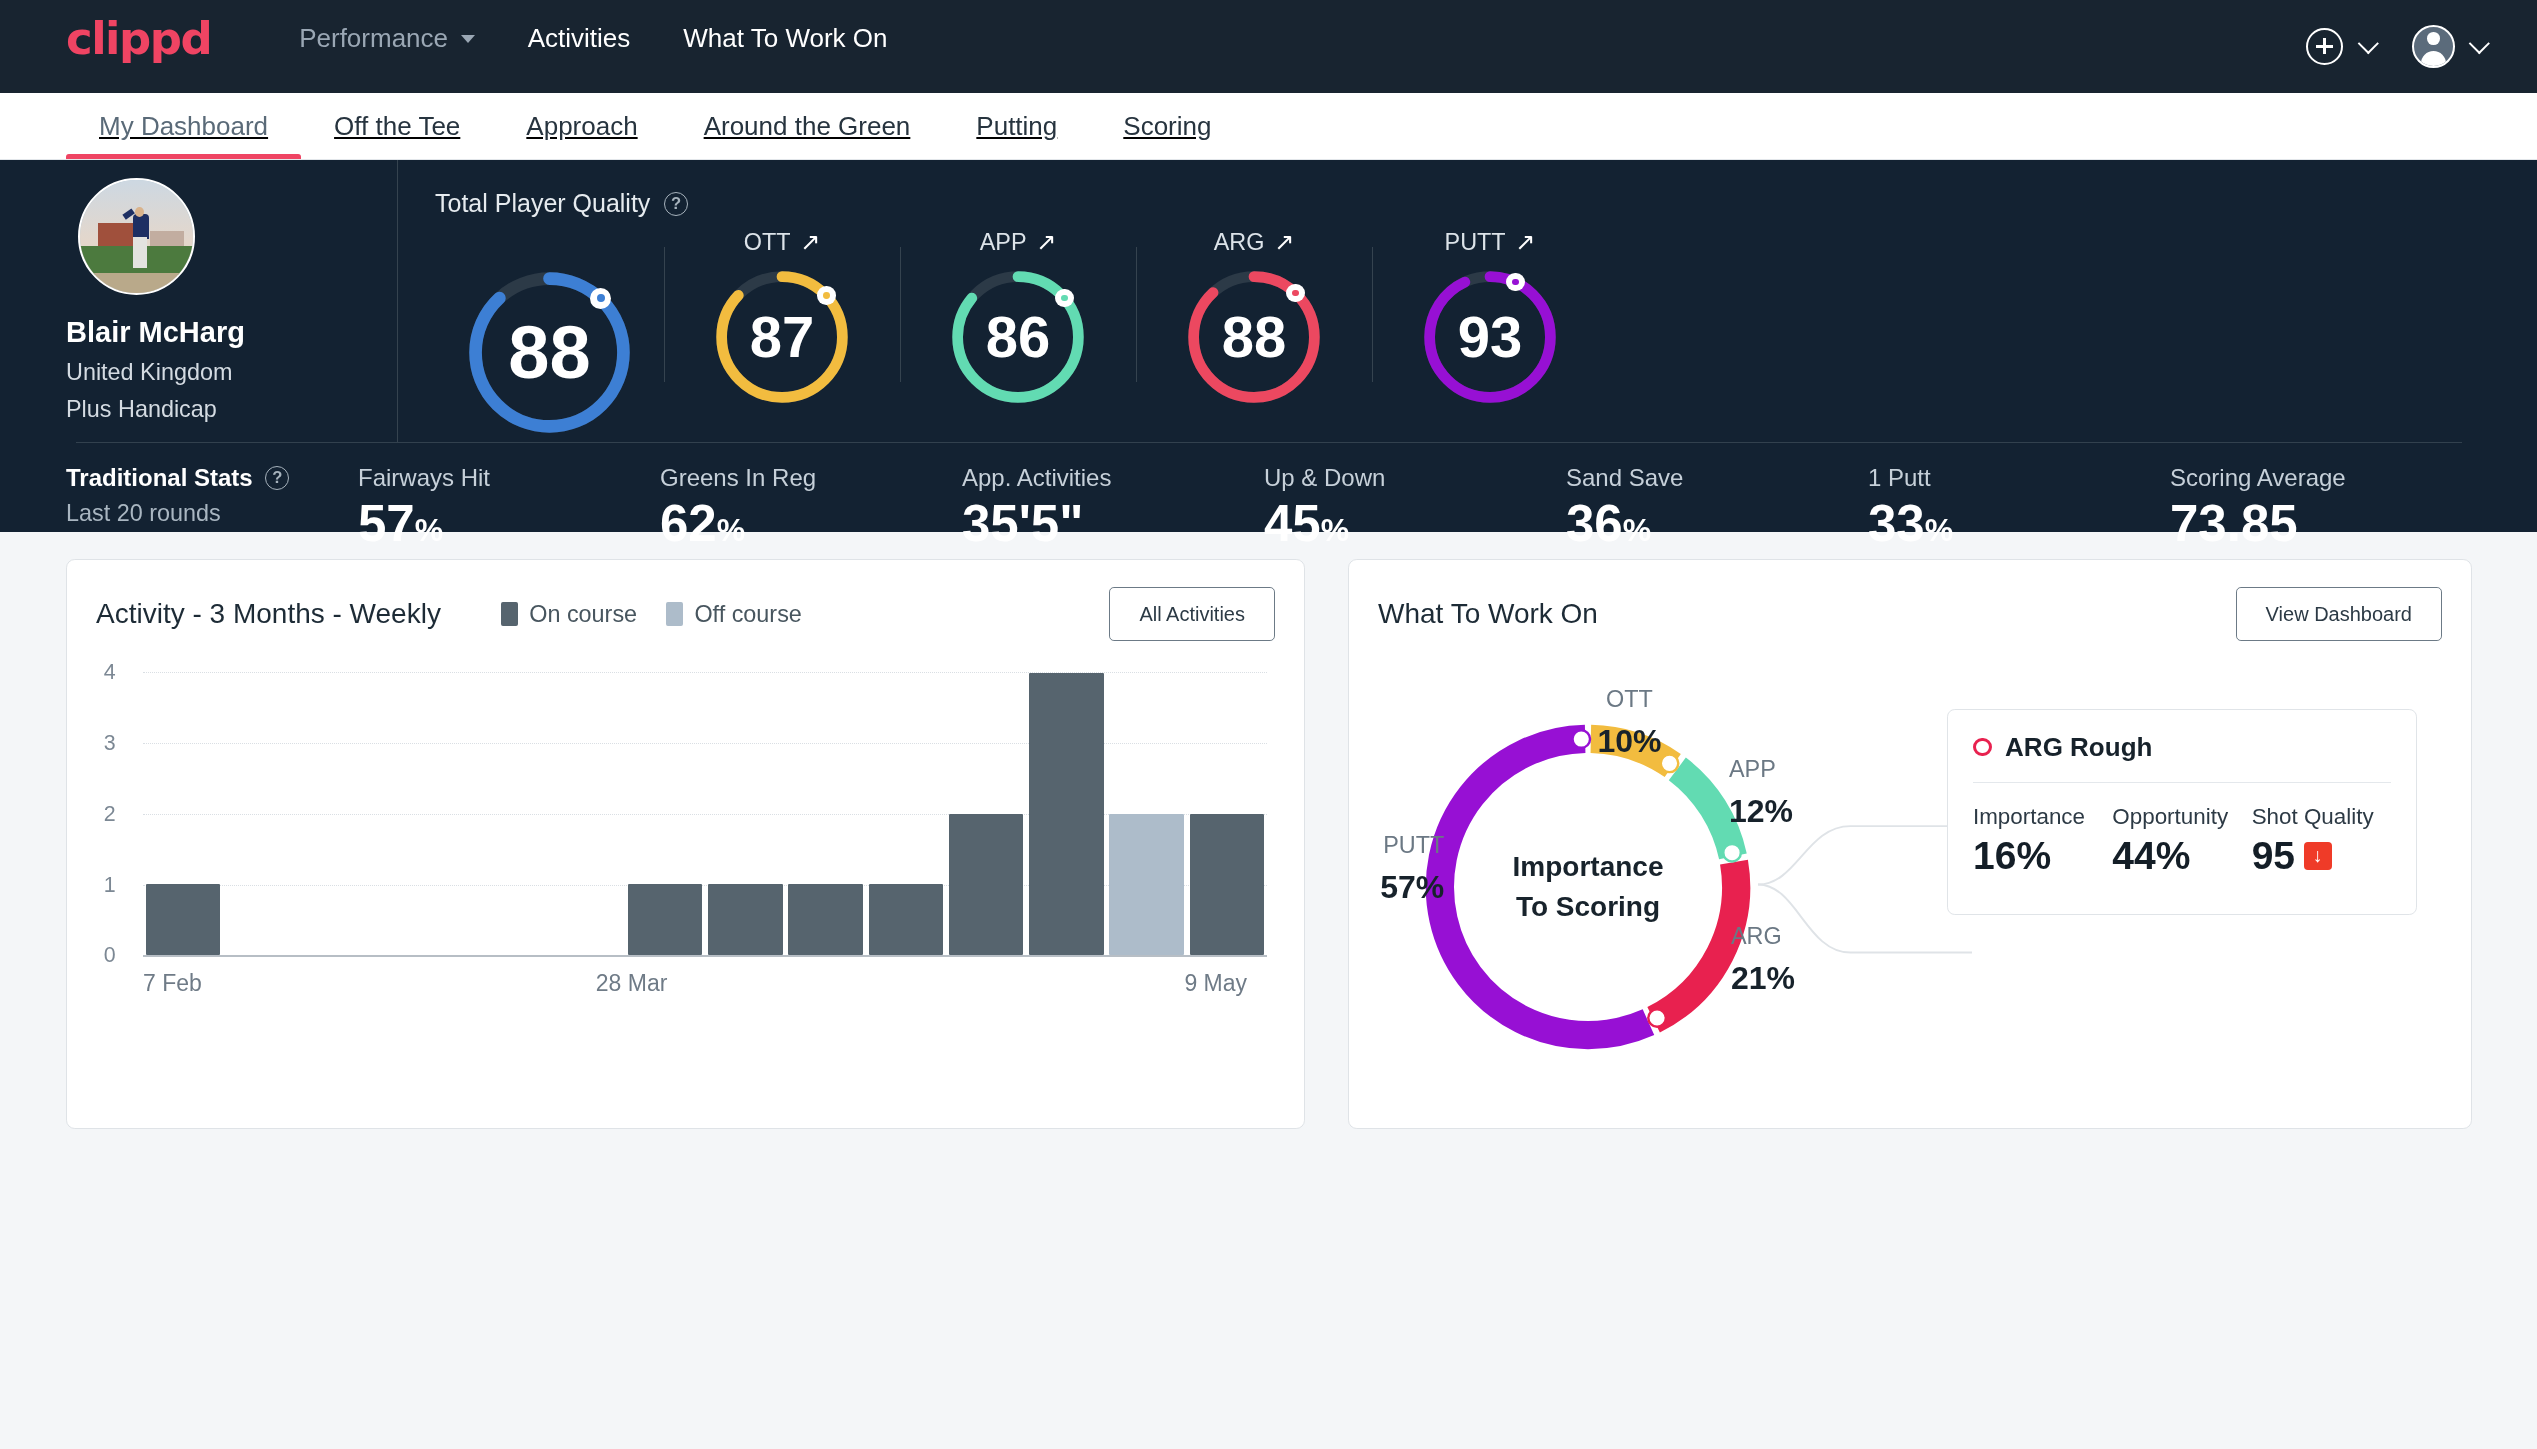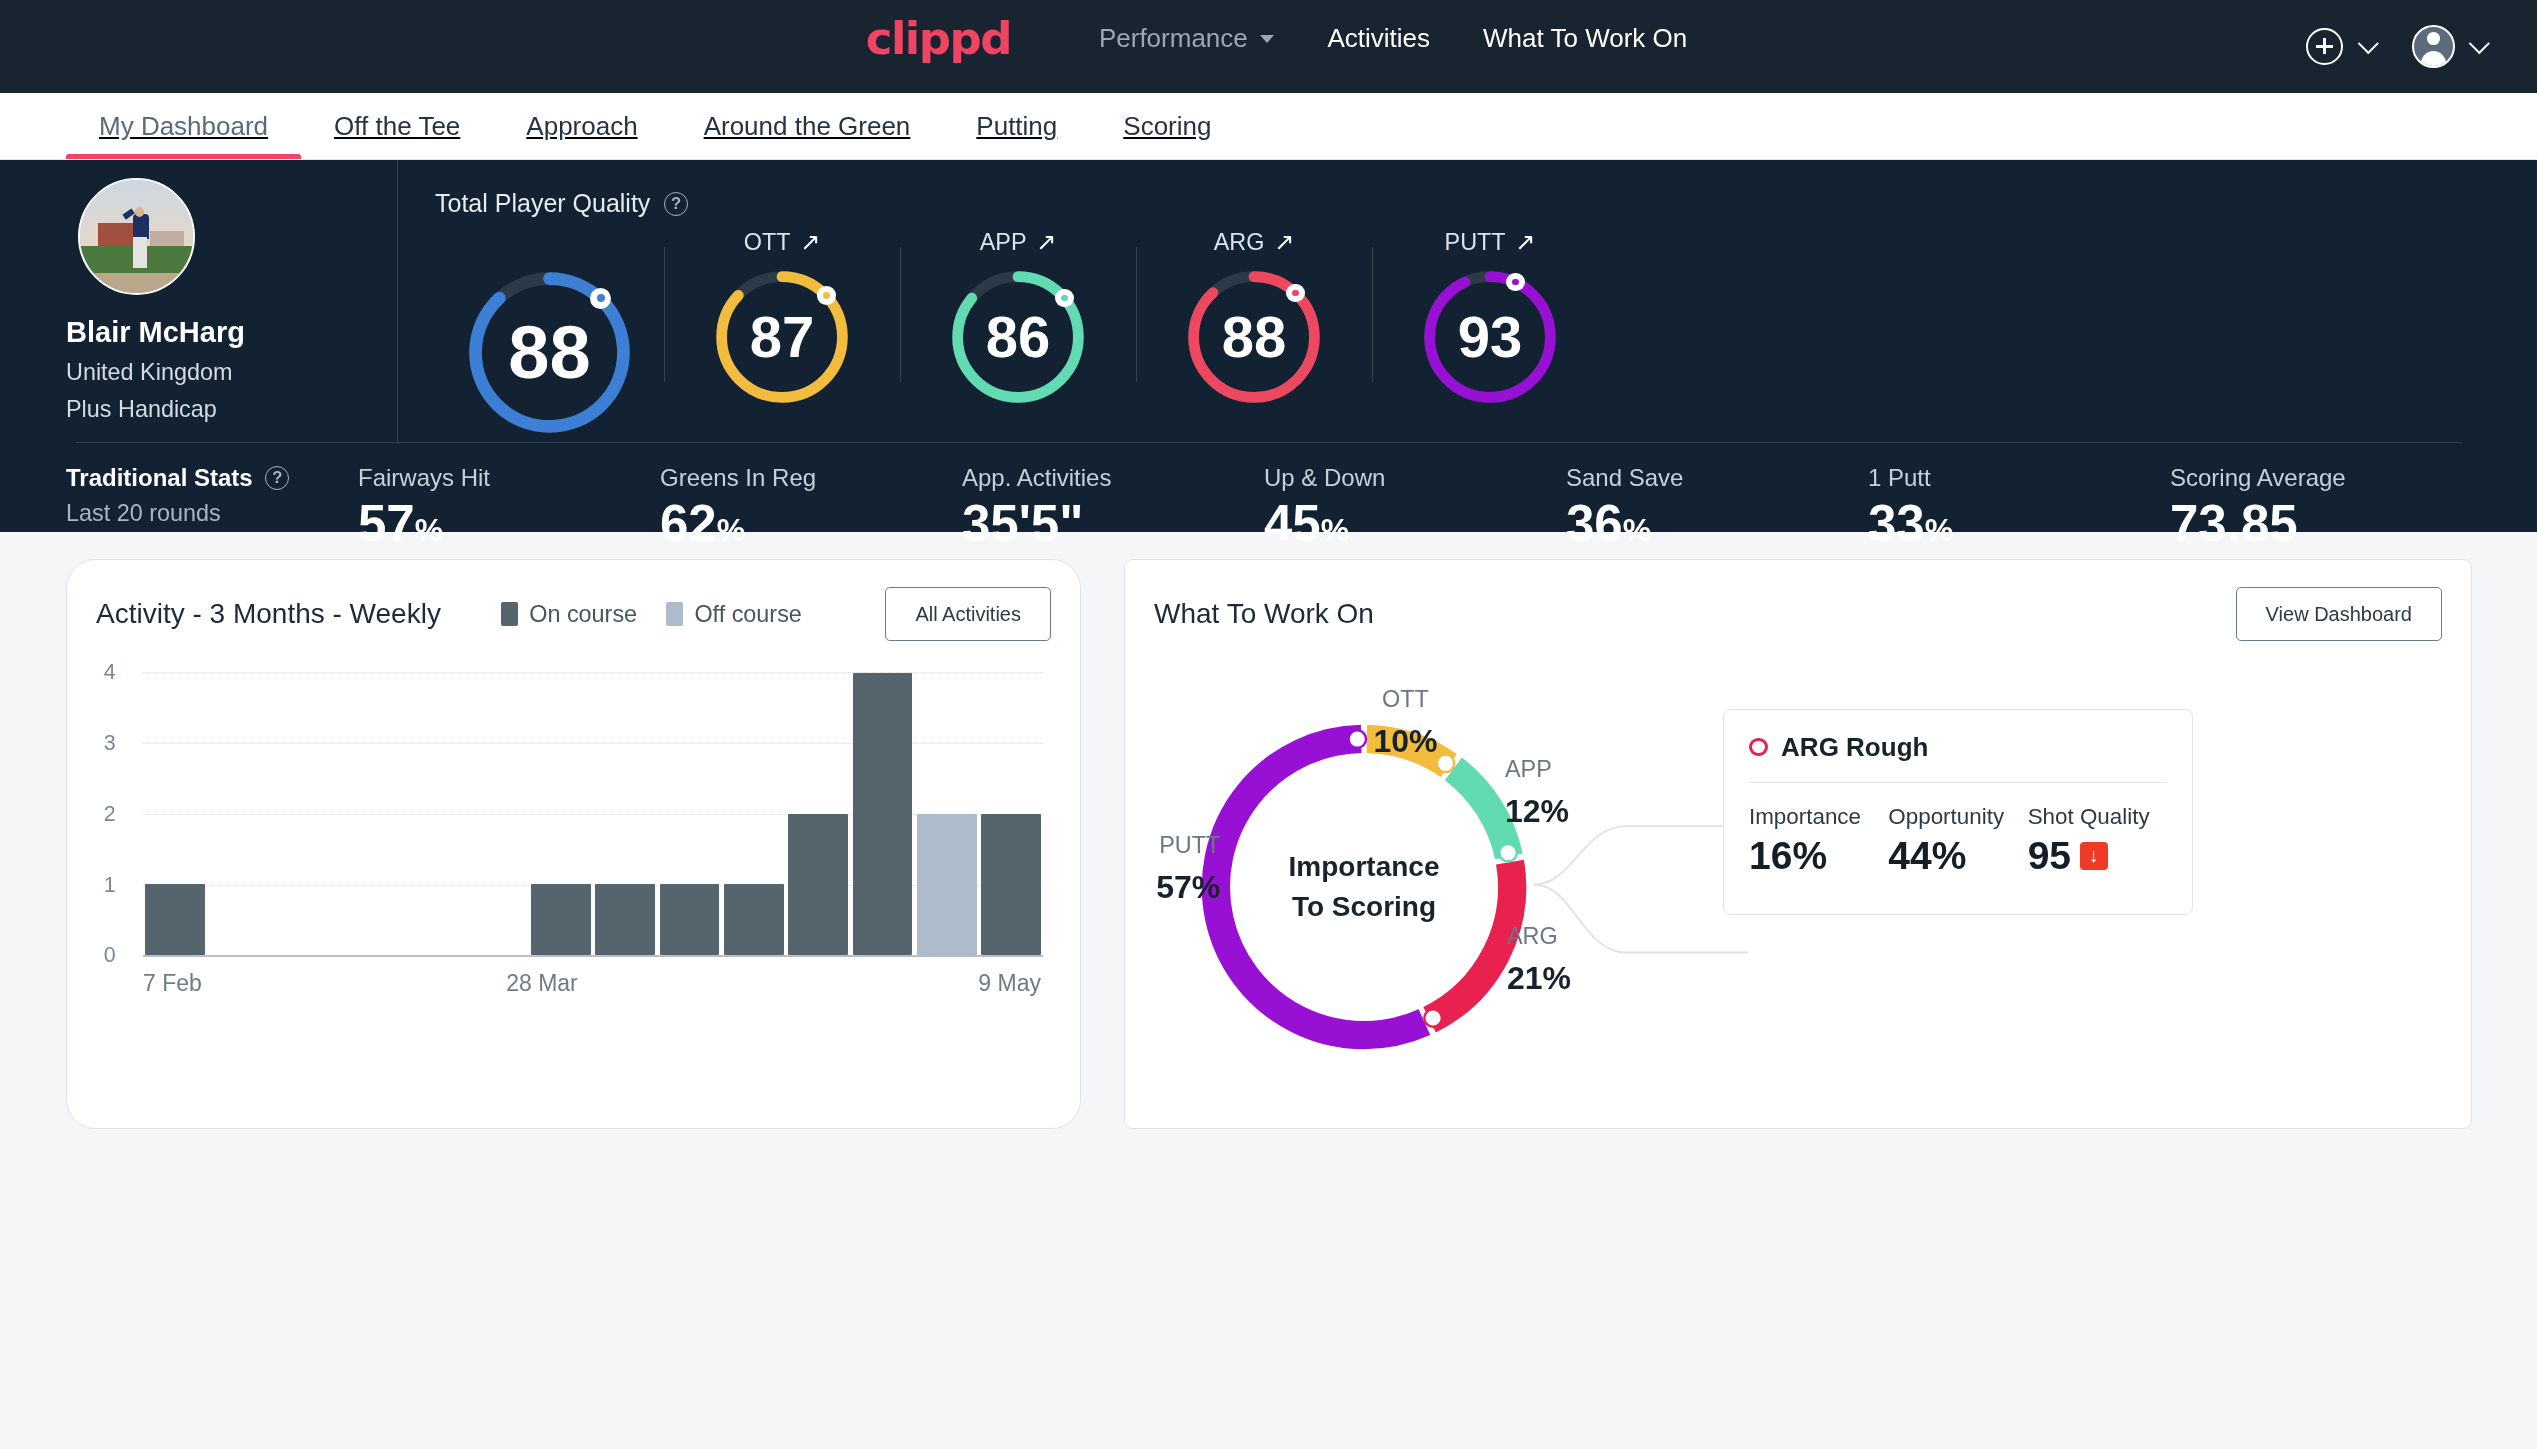"clippd" .topnav { justify-content: center -> none }
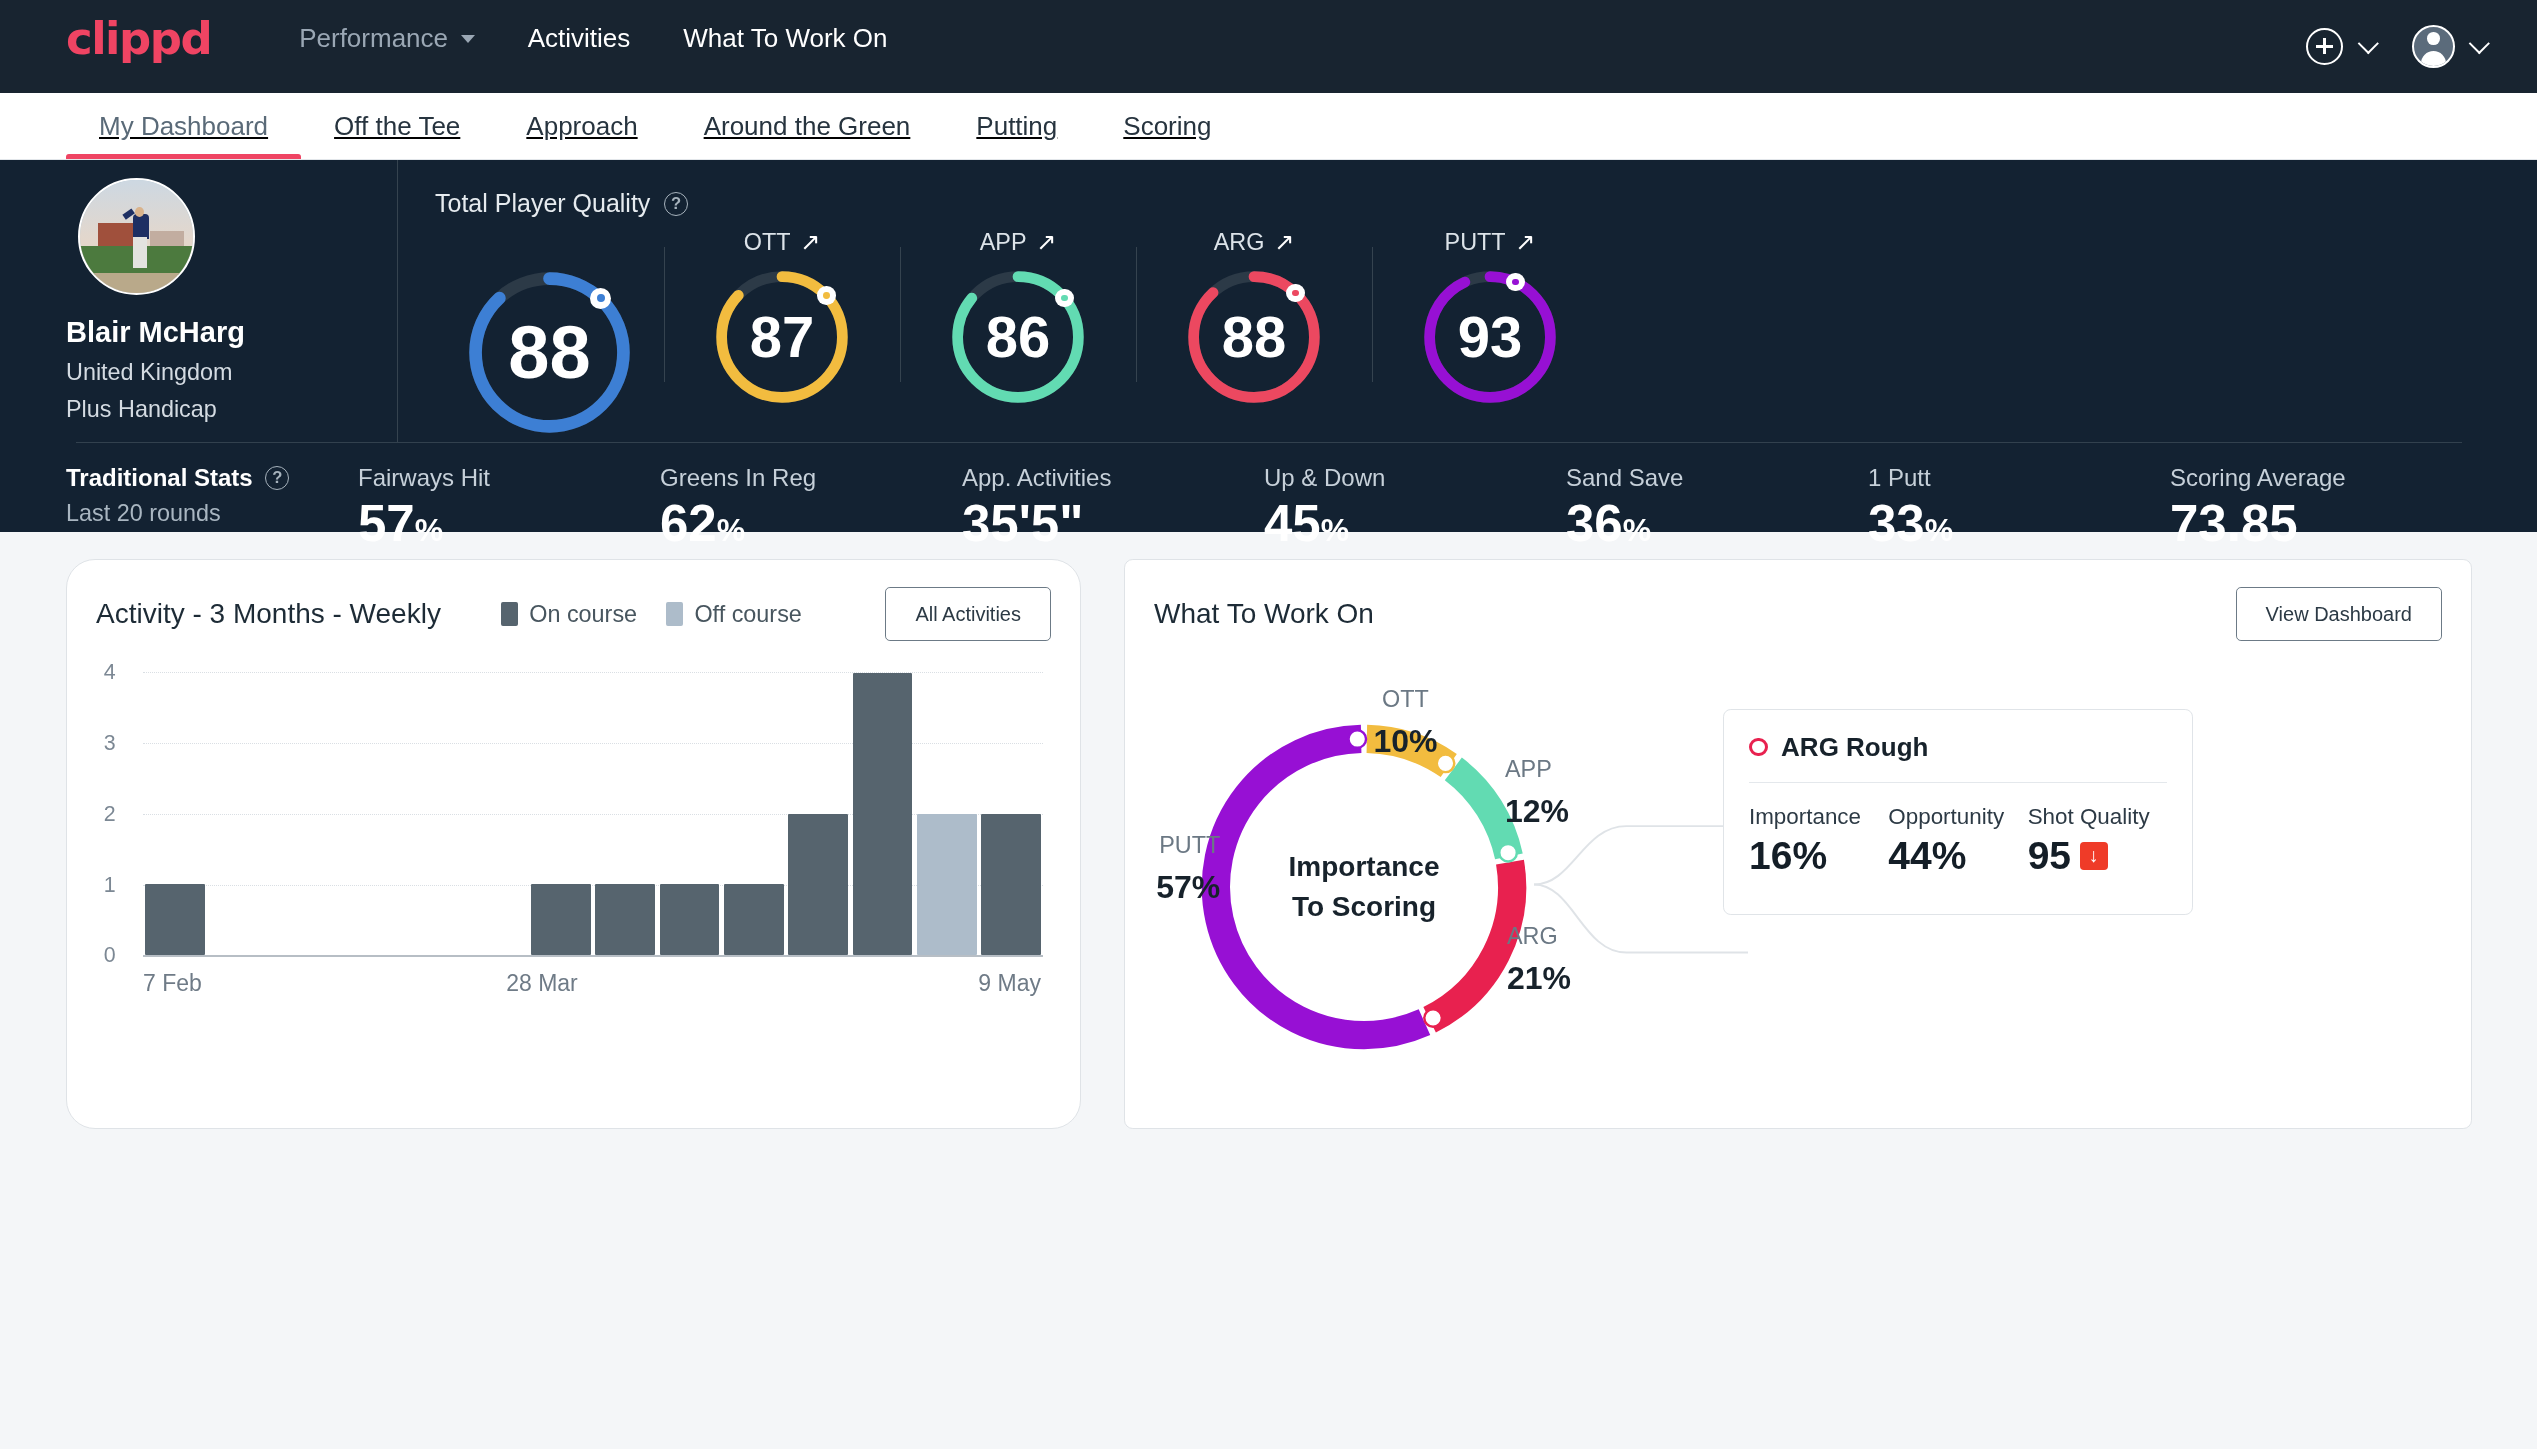"Activity - 3 Months -" .card-a { border-radius: 29px -> none; width: 1015px -> 1239px }
